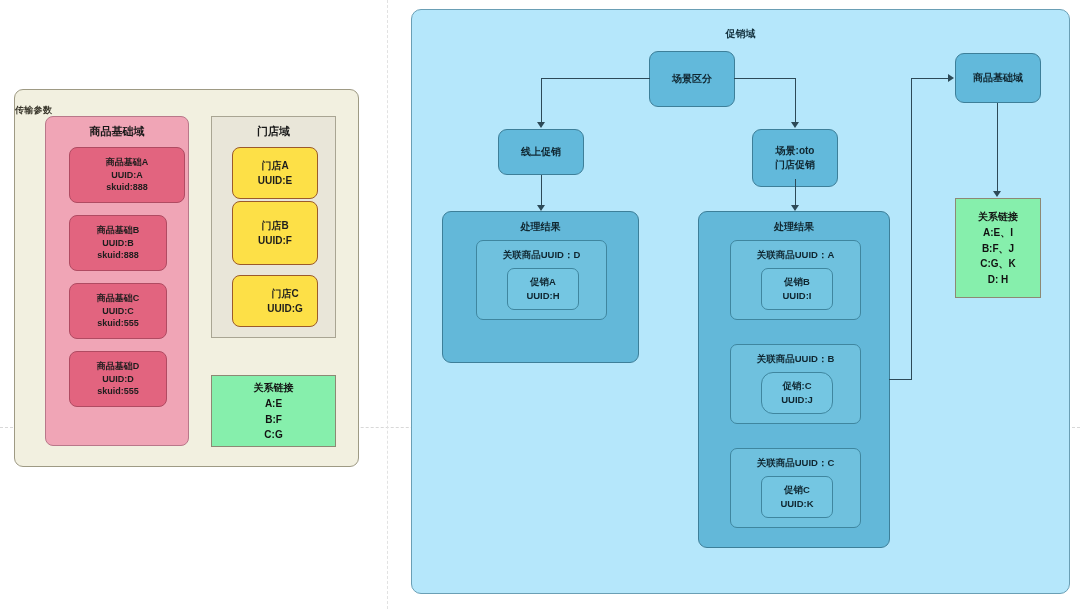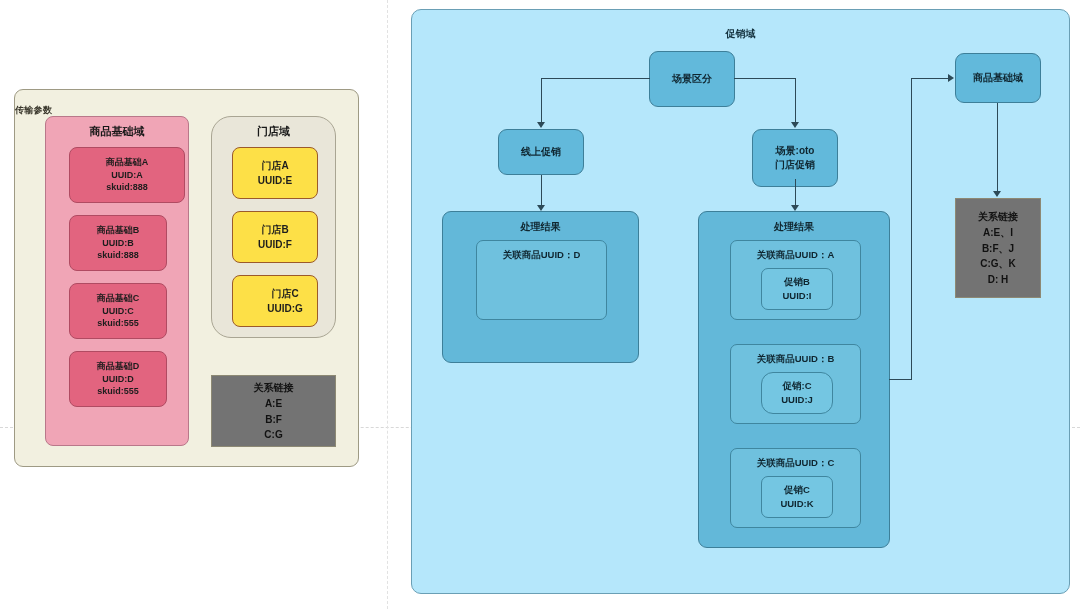"门店域" .dom-grey { border-radius: 20px -> 0 }
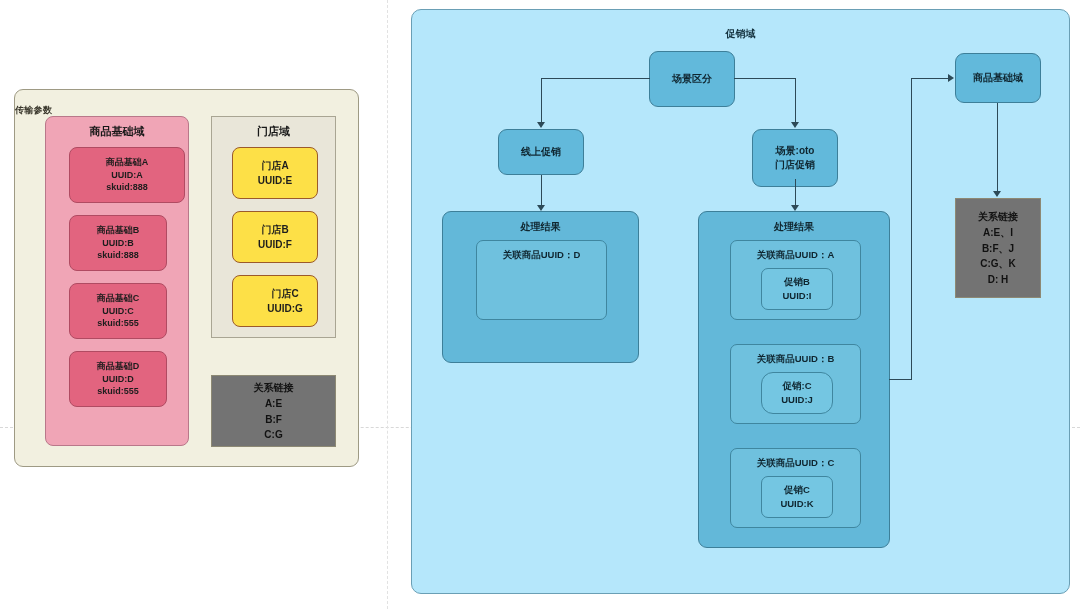"关系链接" .card-tan { background: #737373 -> #86efac }
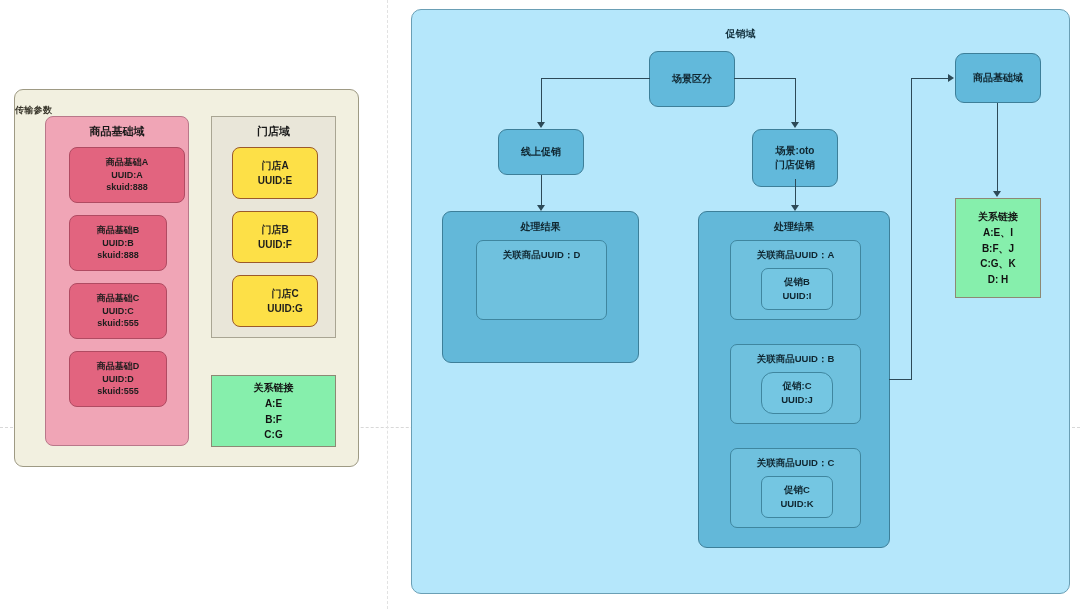"门店B" div.box { height: 52px -> 64px; top: 94px -> 84px }
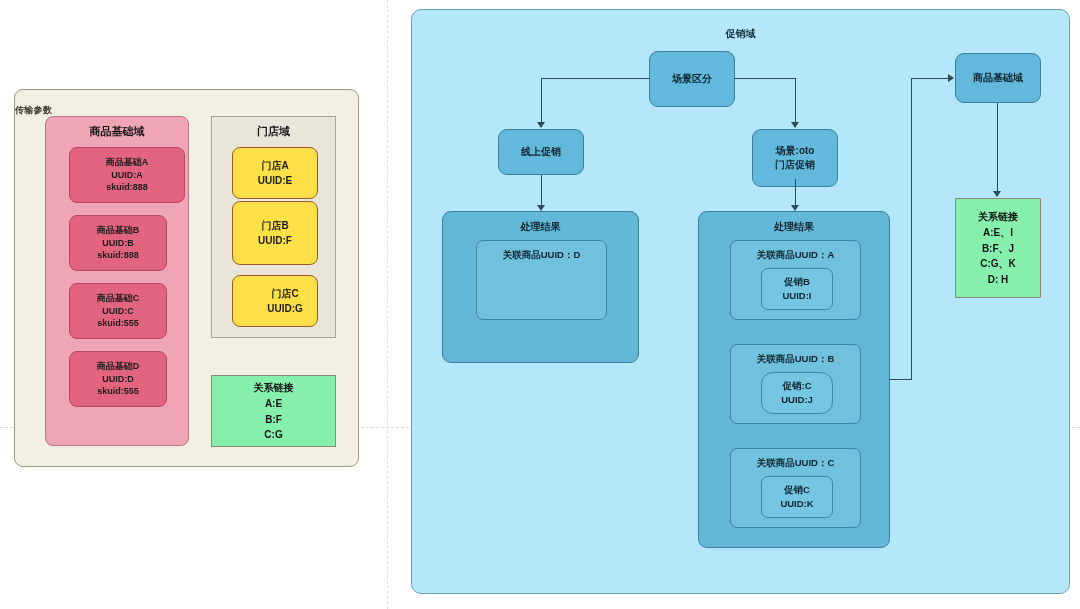"促销A" div.box { html: none -> <div> <span>促销A</span> <span>UUID:H</span> </div> }
